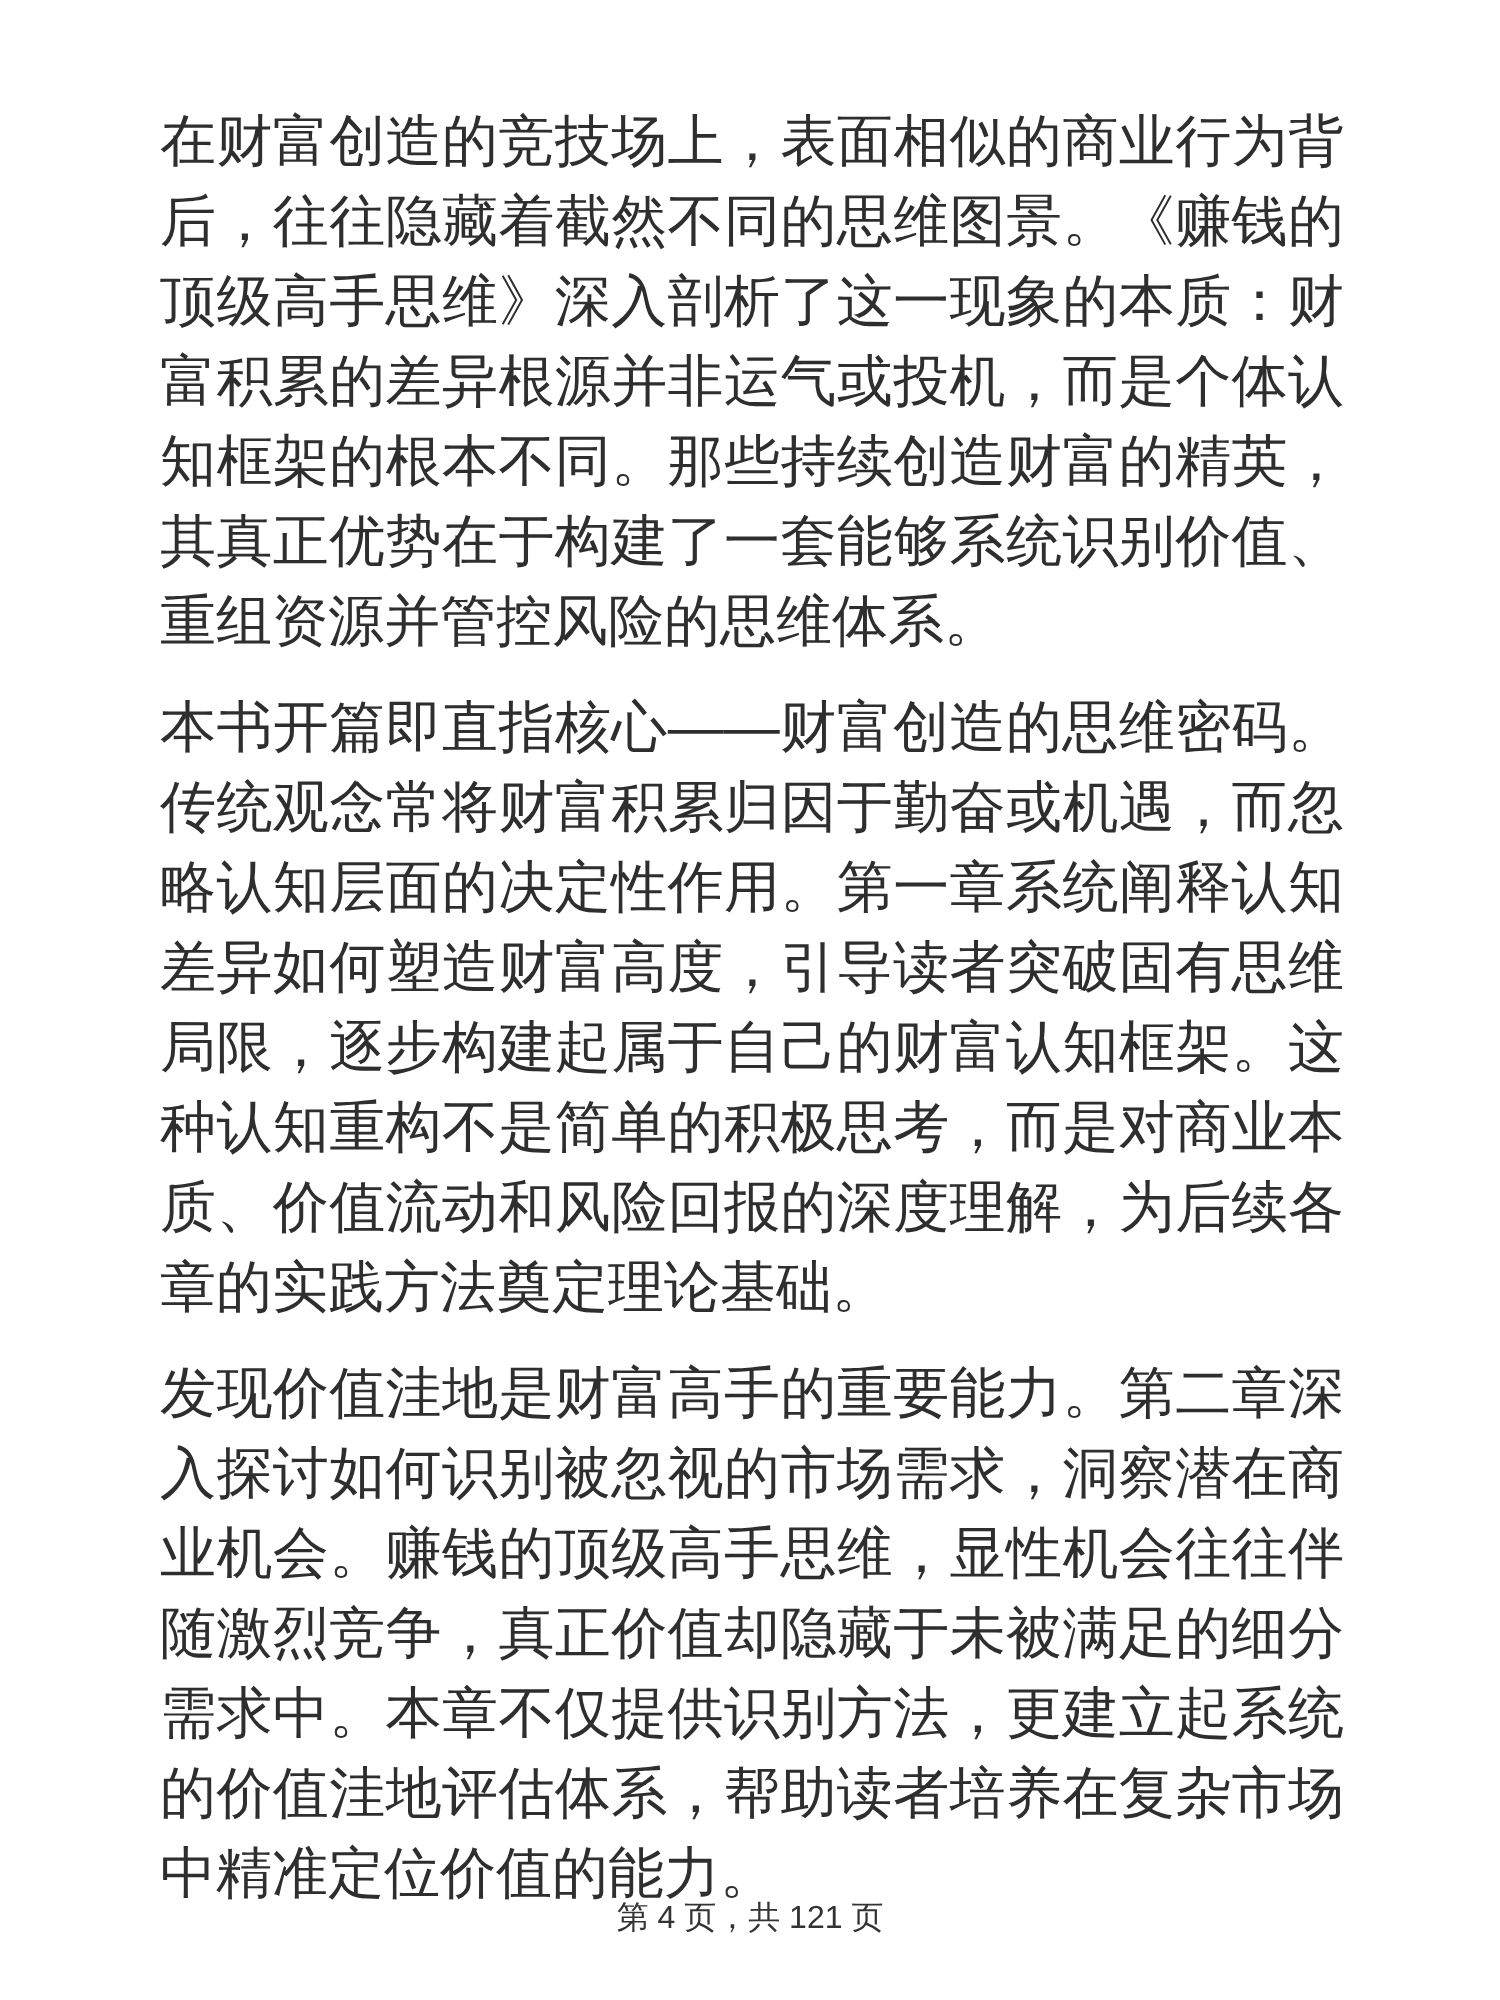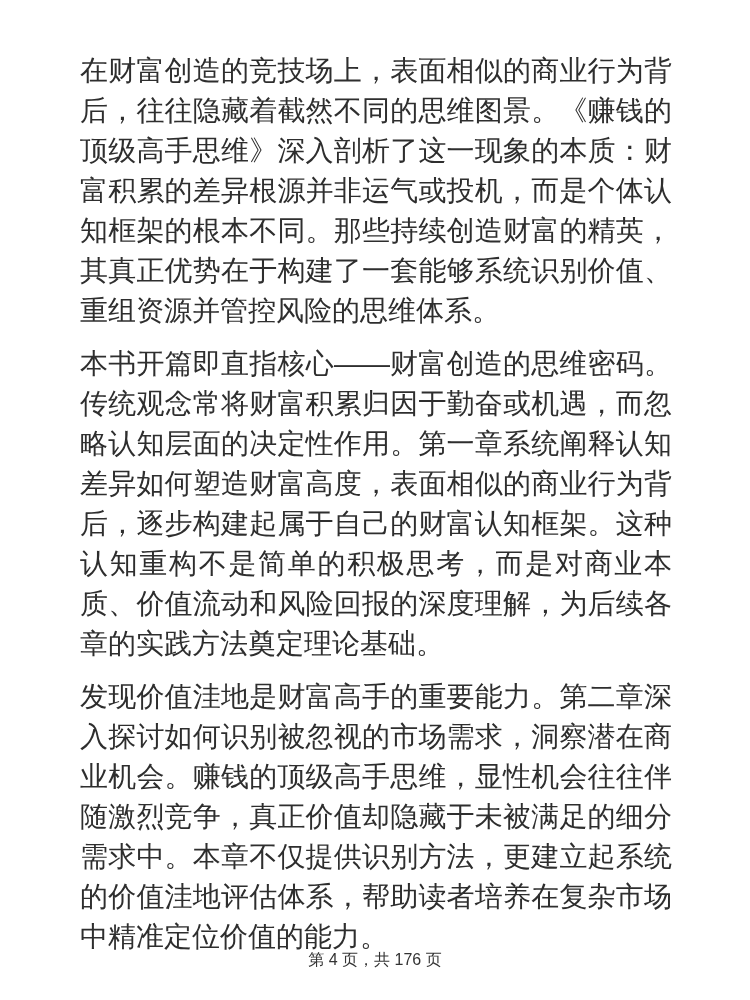"本书开篇即直指核心——财富创造的思维密码。传统观念常将财富积累归因于勤奋或机遇，" p { text: 表面相似的商业行为背后 -> 引导读者突破固有思维局限 }
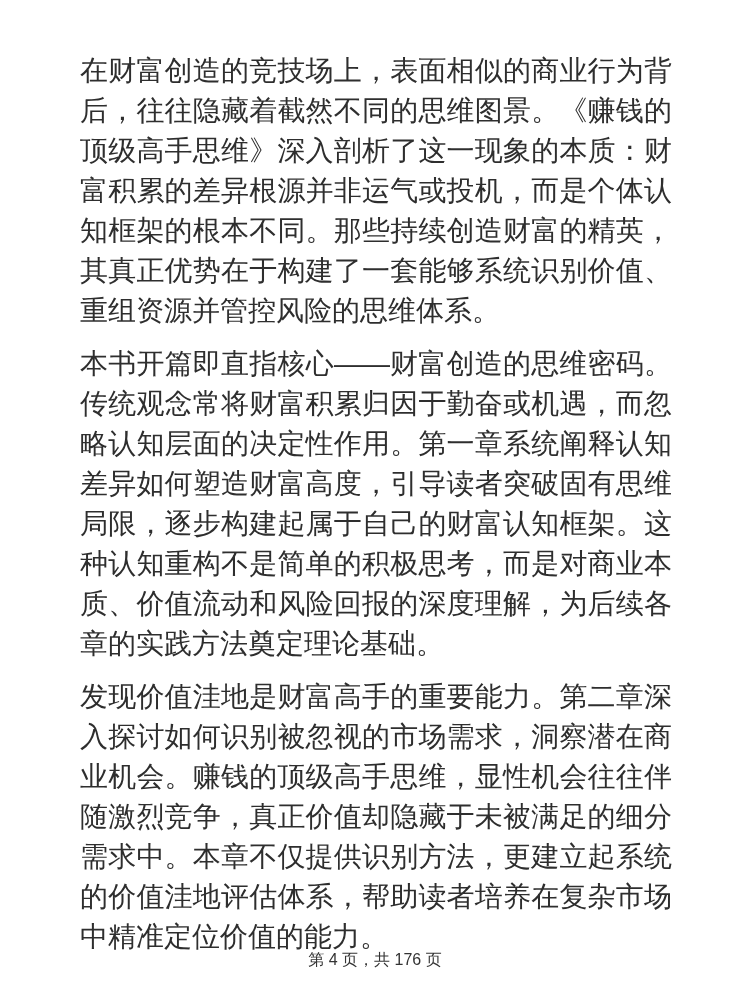"第 4 页，共 176 页" div.page-footer { text: 176 -> 121 }
